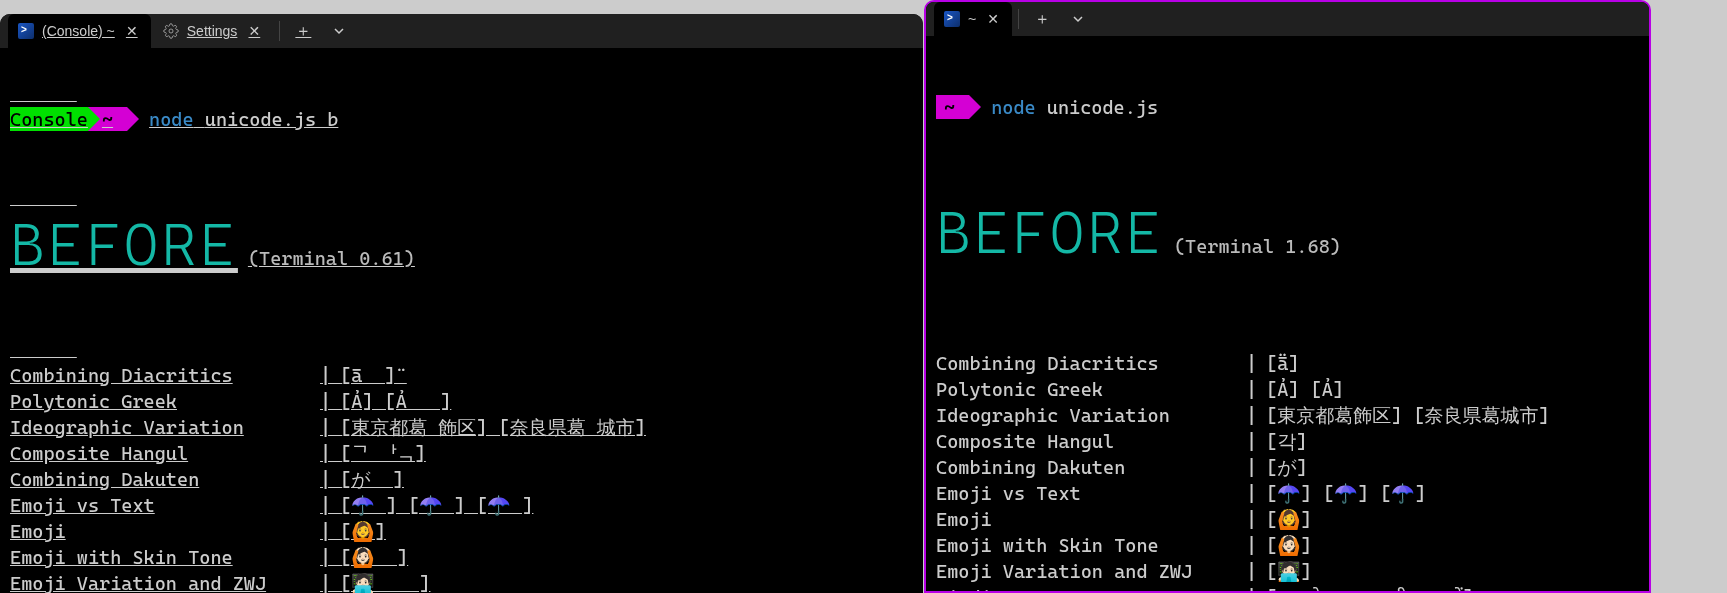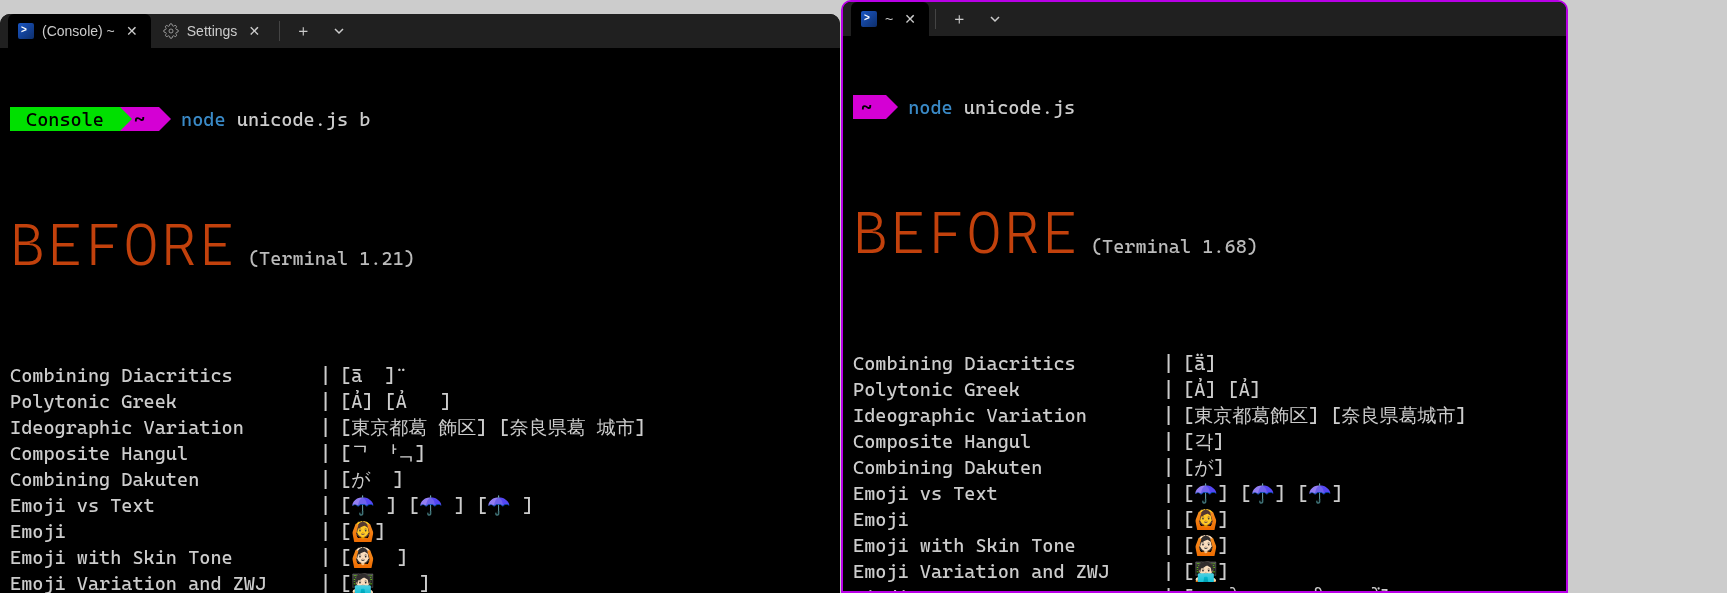"(Console) ~" .pane.left { text-decoration: none -> underline; width: 840px -> 923px }
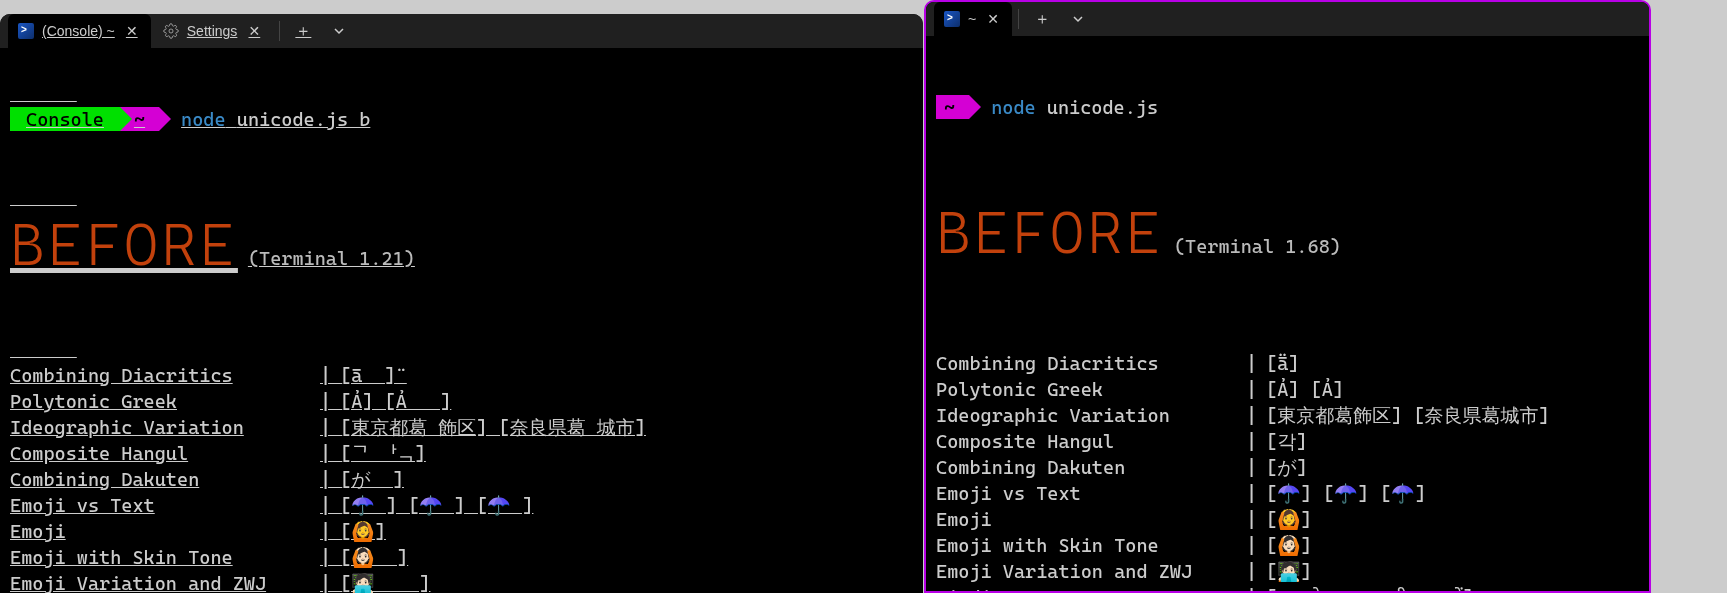"Console" .seg { padding: 0 16px -> 0 0 }
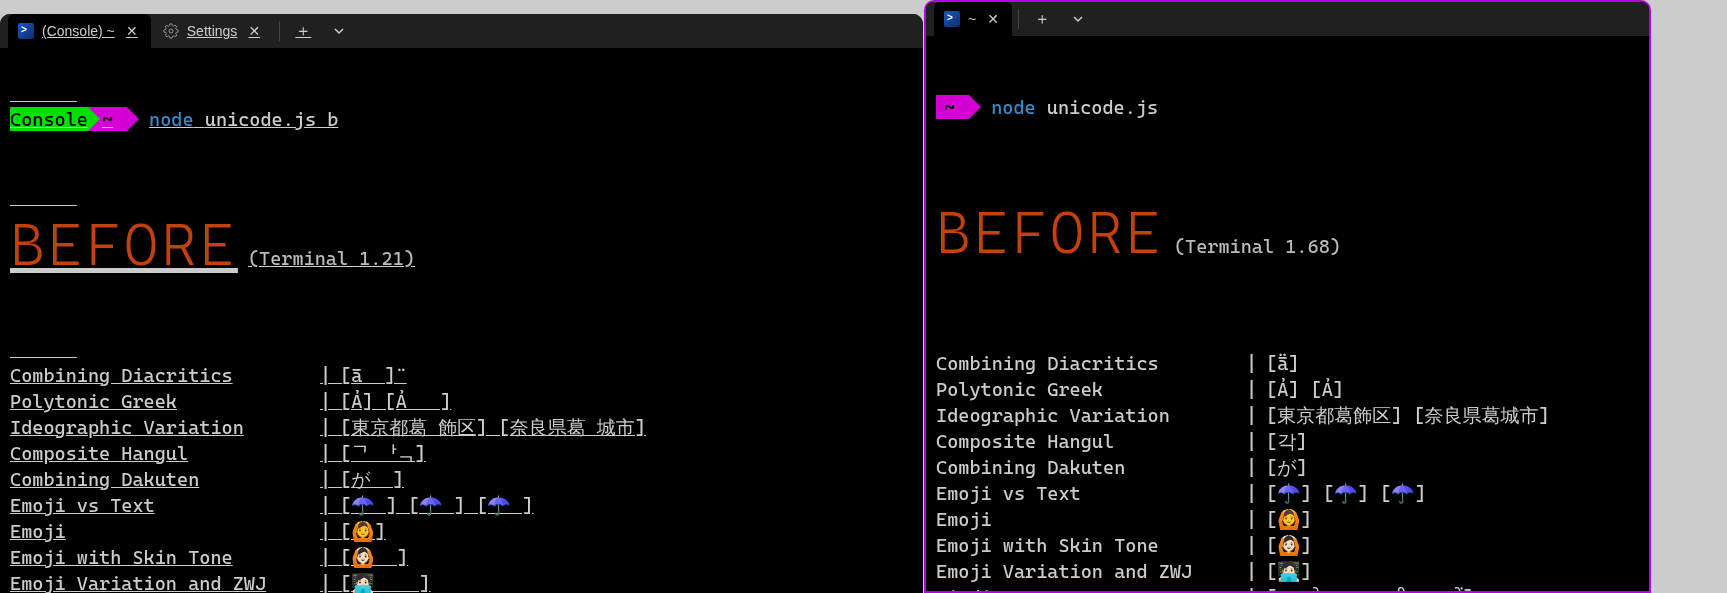"BEFORE" .big-word { color: #c2410c -> #14b8a6 }
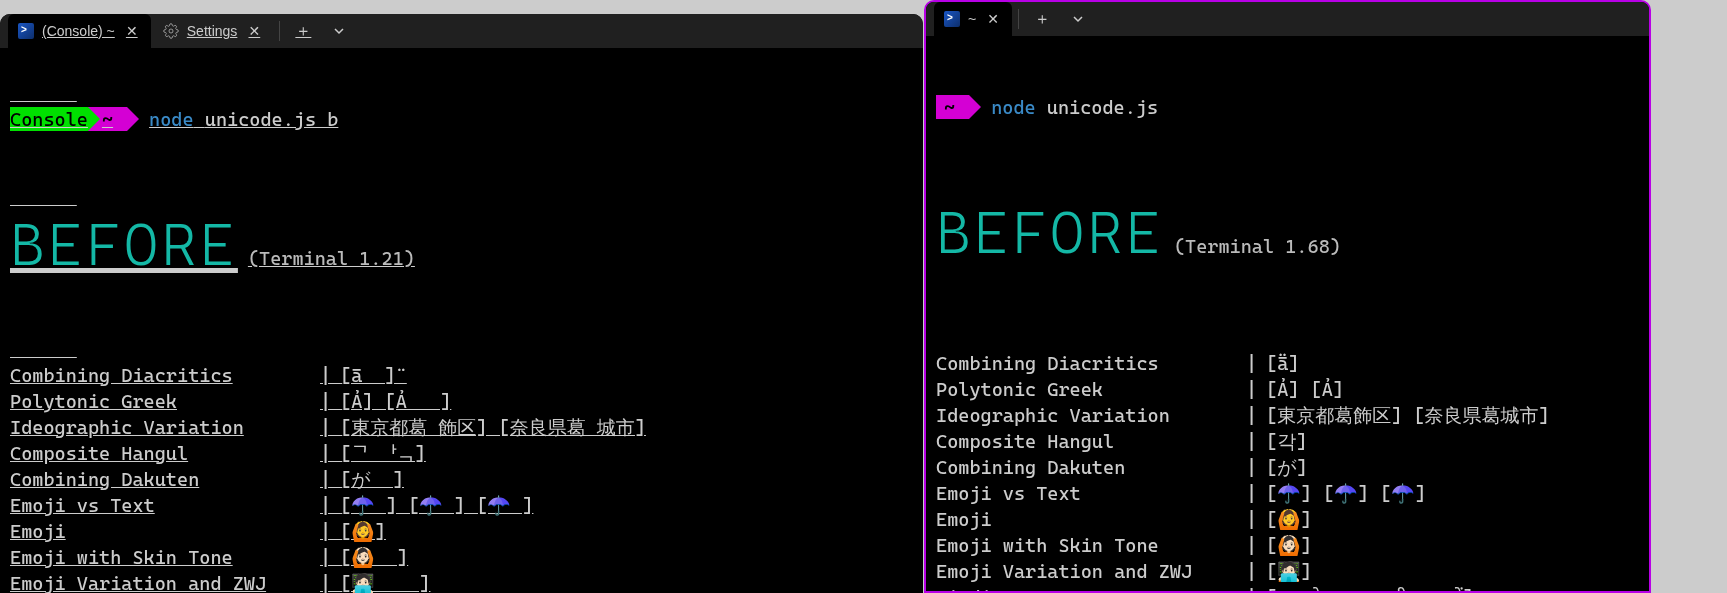"(Terminal 1.21)" span.subver { text: 1.21 -> 0.61 }
